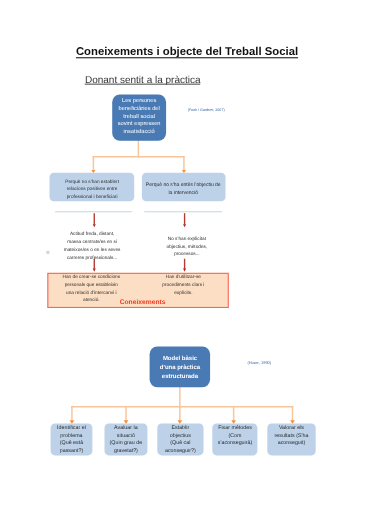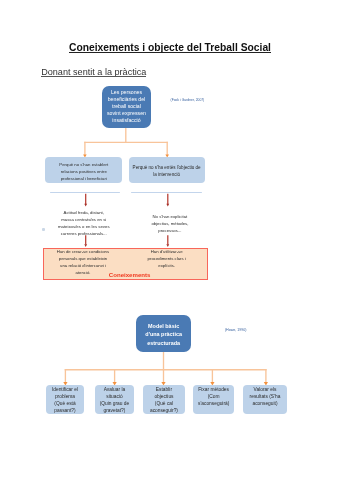"Donant sentit a la pràctica" .subtitle u { margin-left: none -> 36px }
